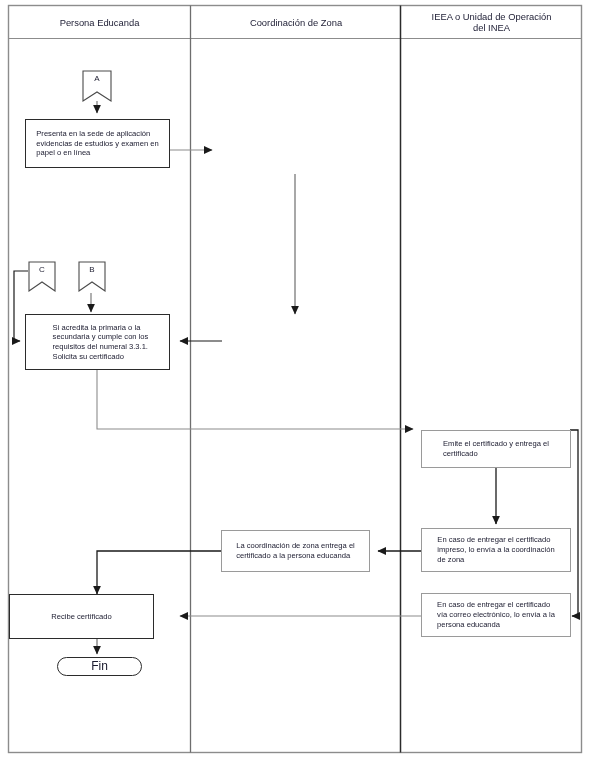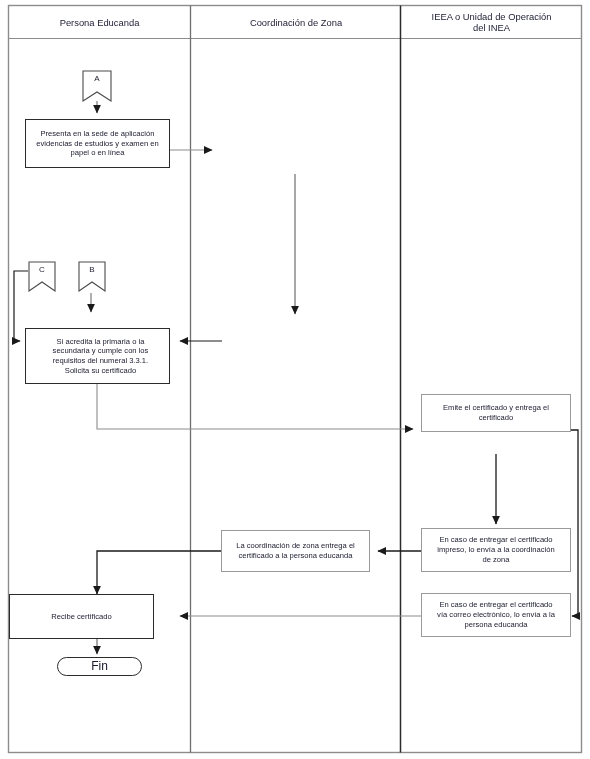"Presenta en la sede de" .node { text-align: center -> left }
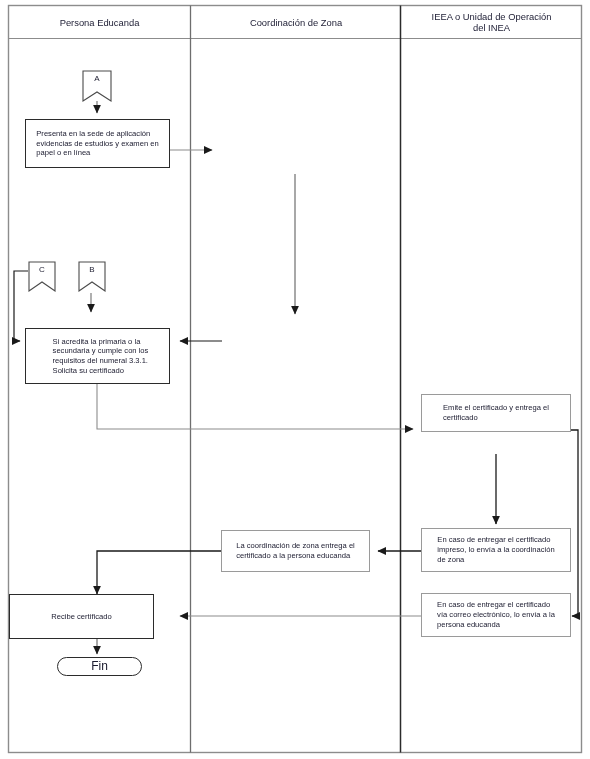"Si acredita la primaria o" div.node { top: 328px -> 314px }
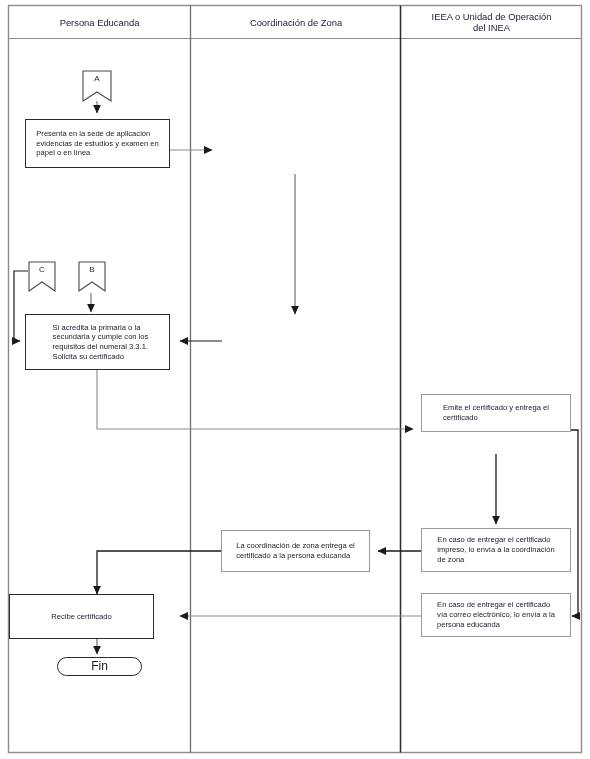"Emite el certificado y entrega" div.node { top: 394px -> 430px }
